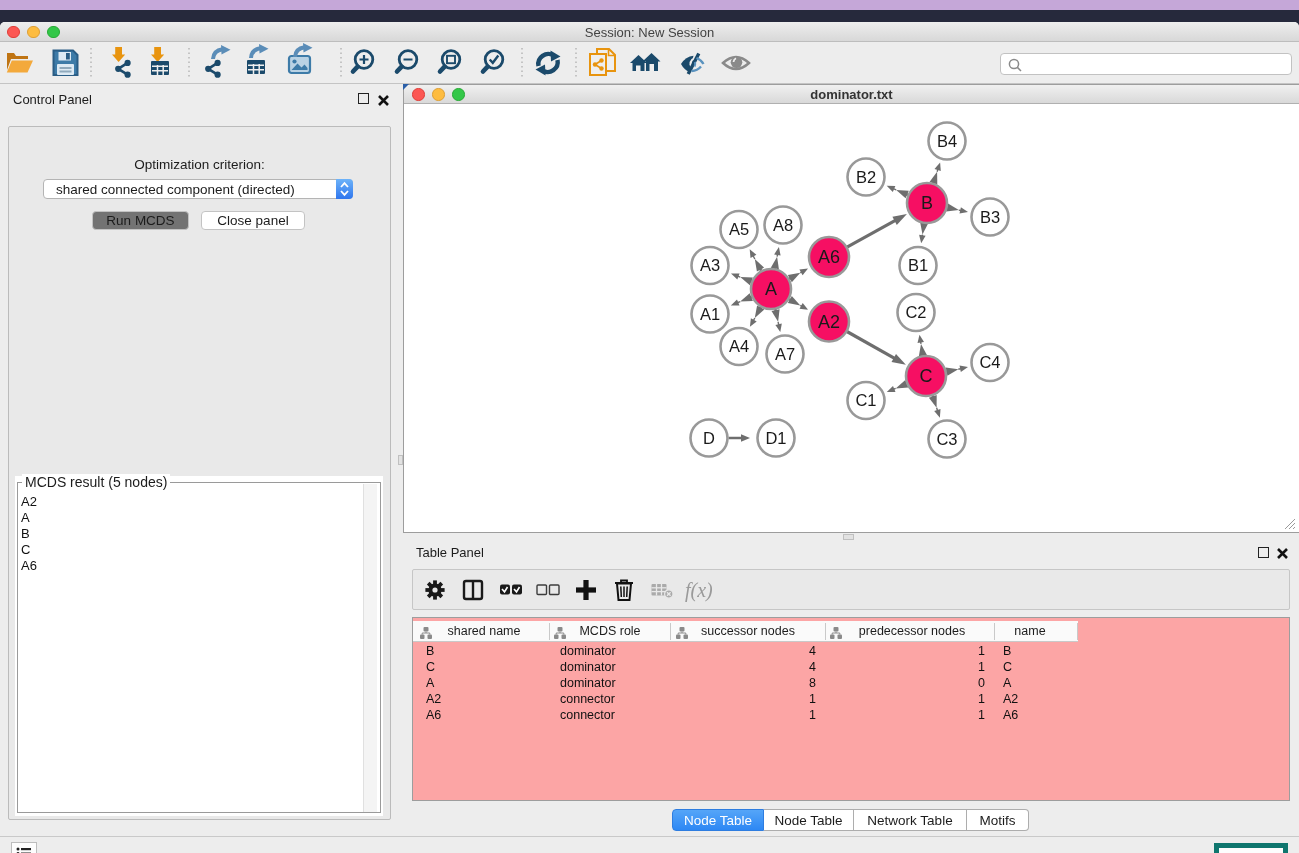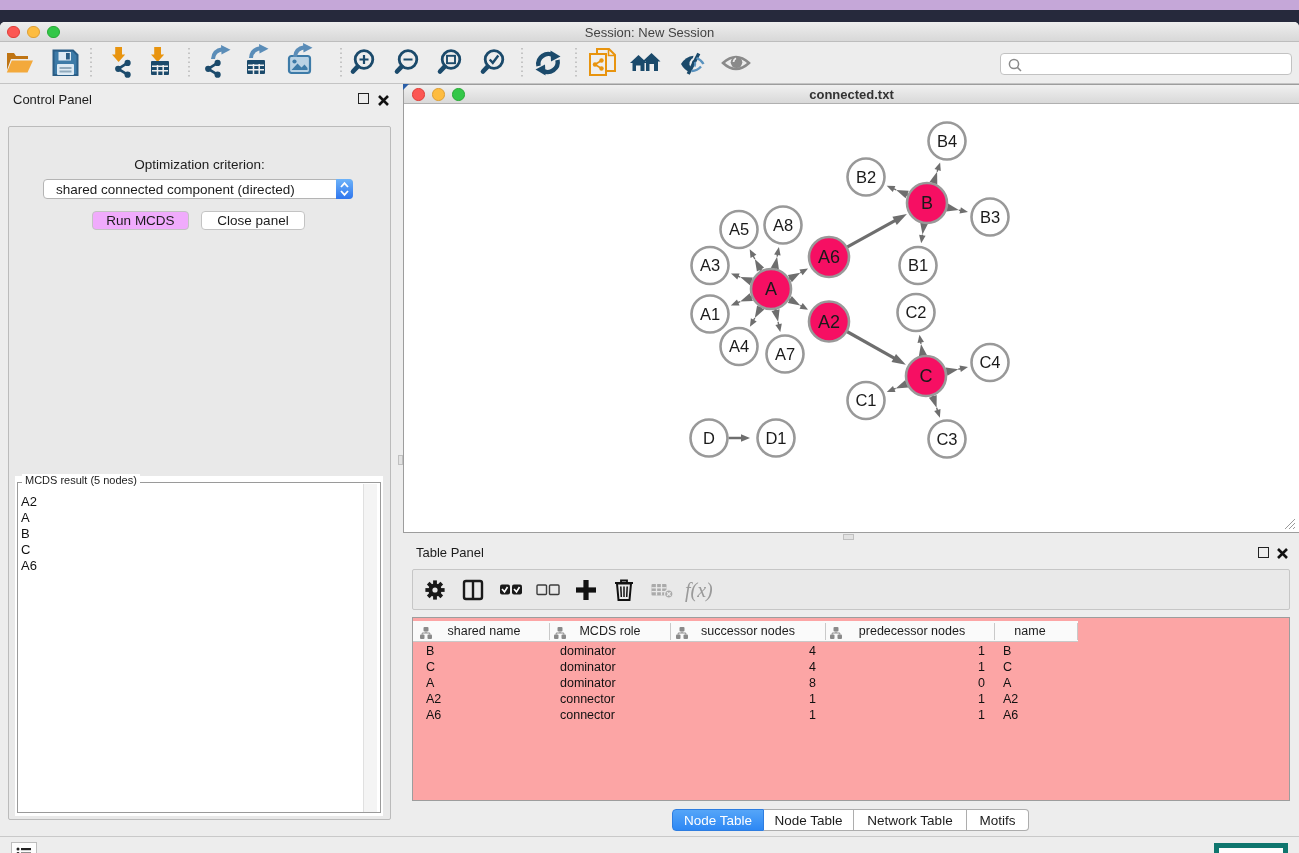"connected.txt" div { text: connected.txt -> dominator.txt }
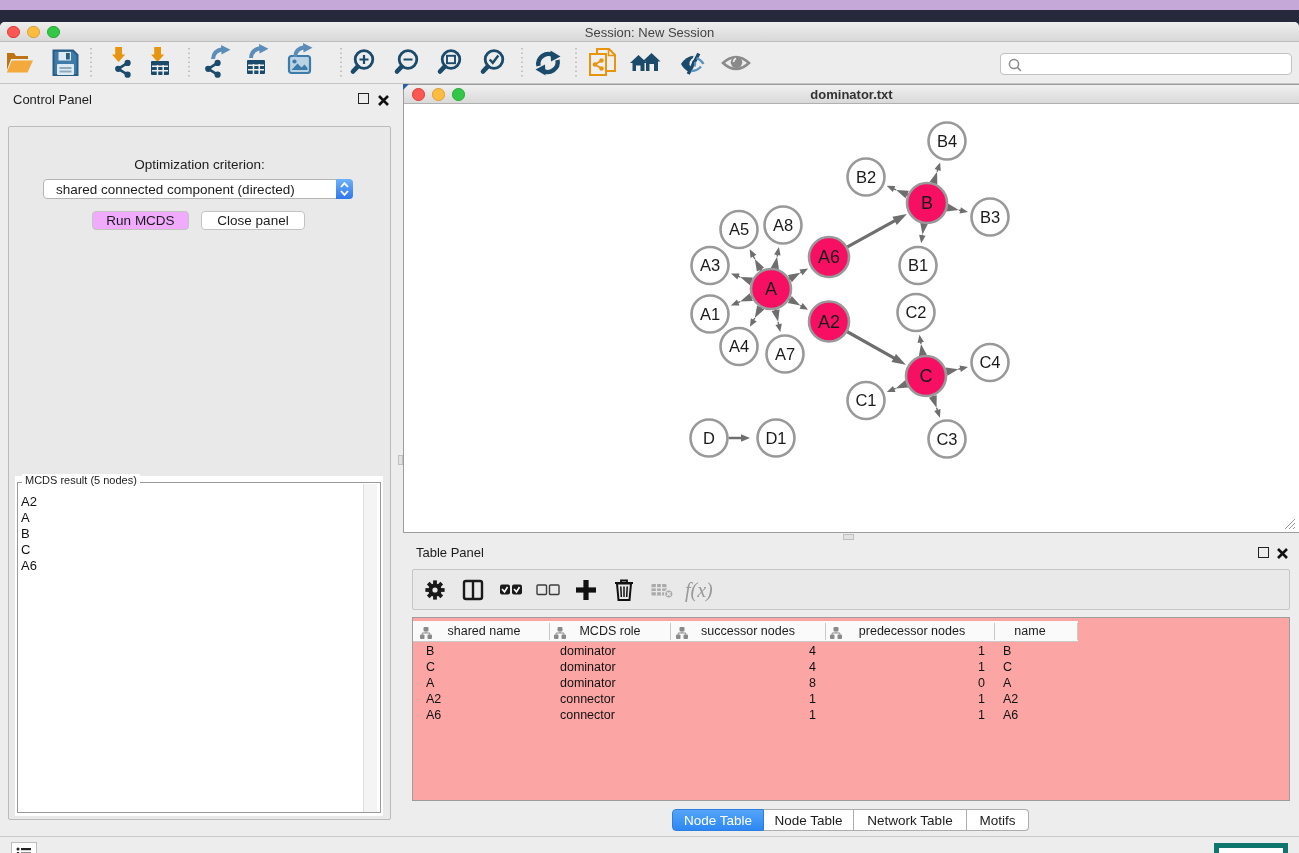"Run MCDS" div.abs { background: #f0abfc -> #737373 }
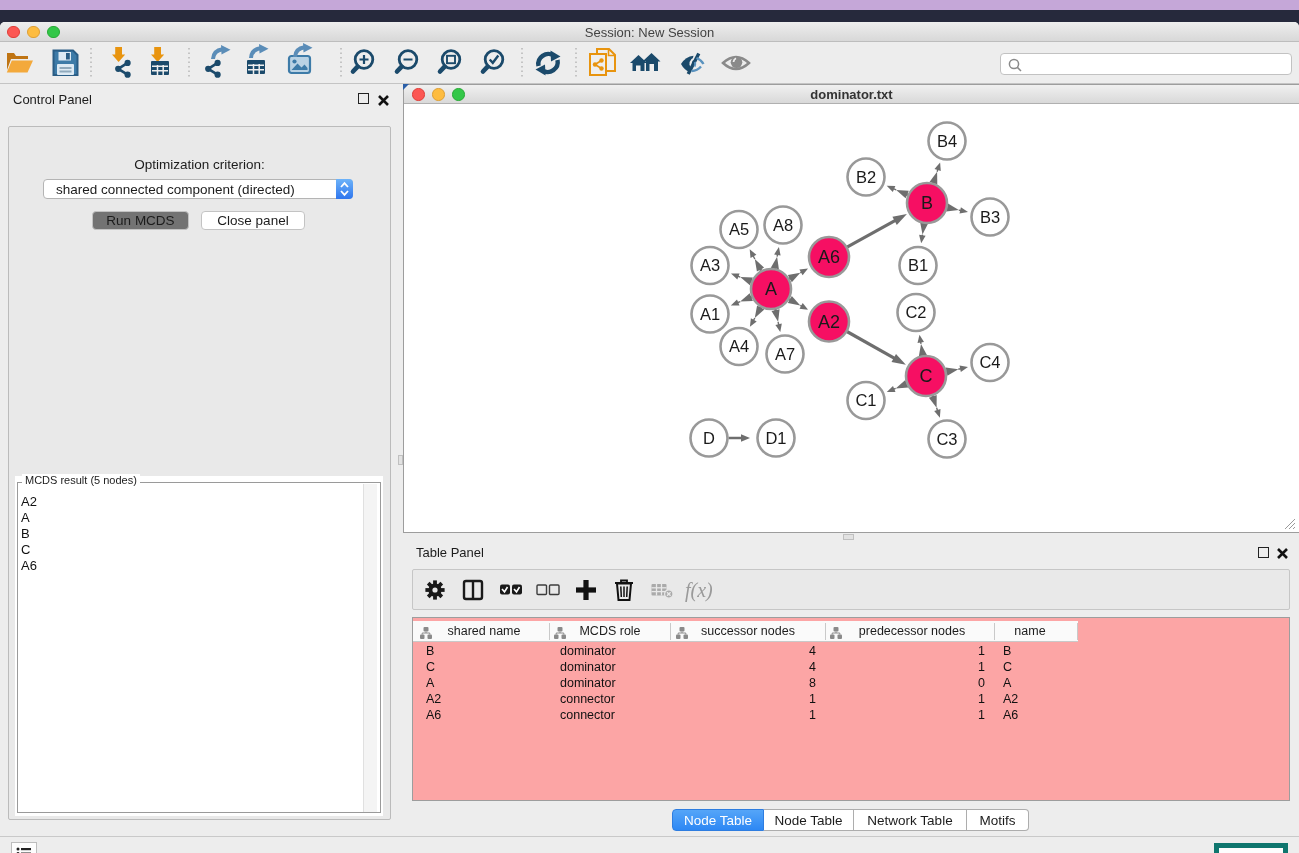"MCDS result (5 nodes)" div.abs { font-size: 11px -> 14px }
